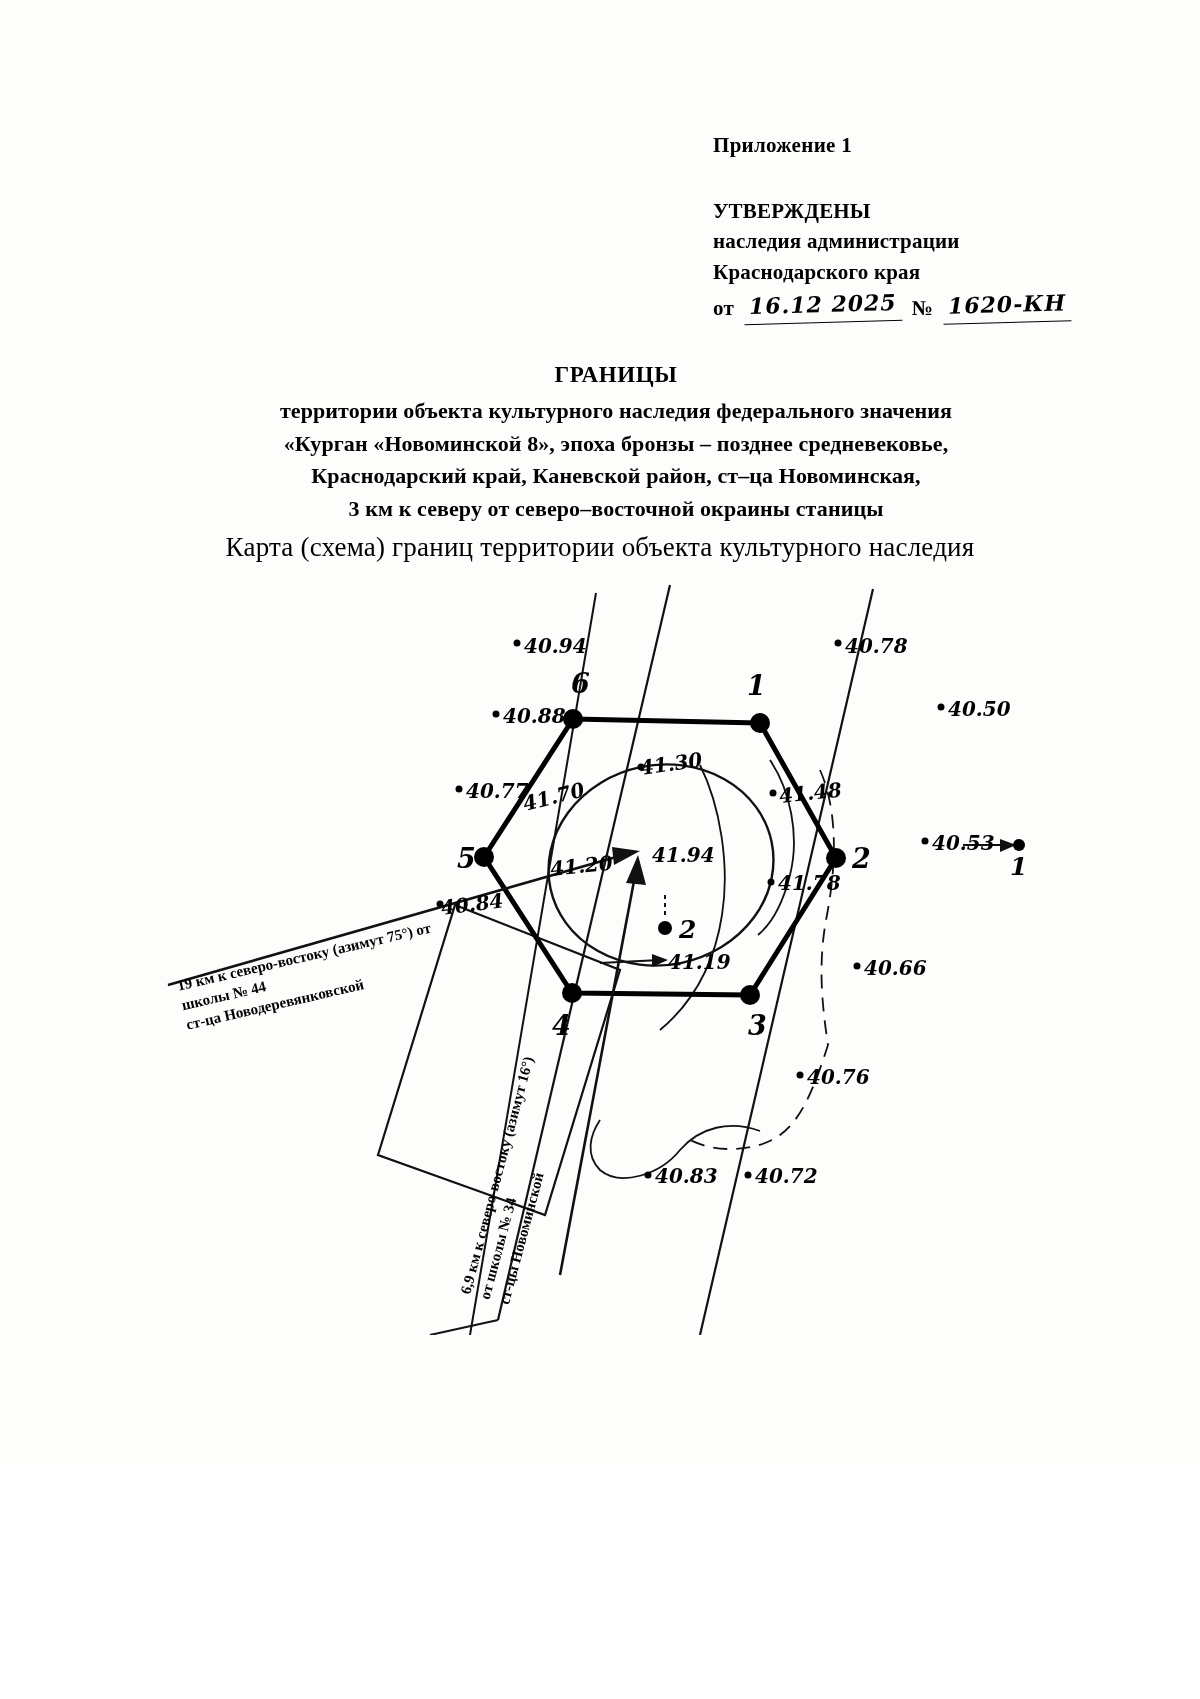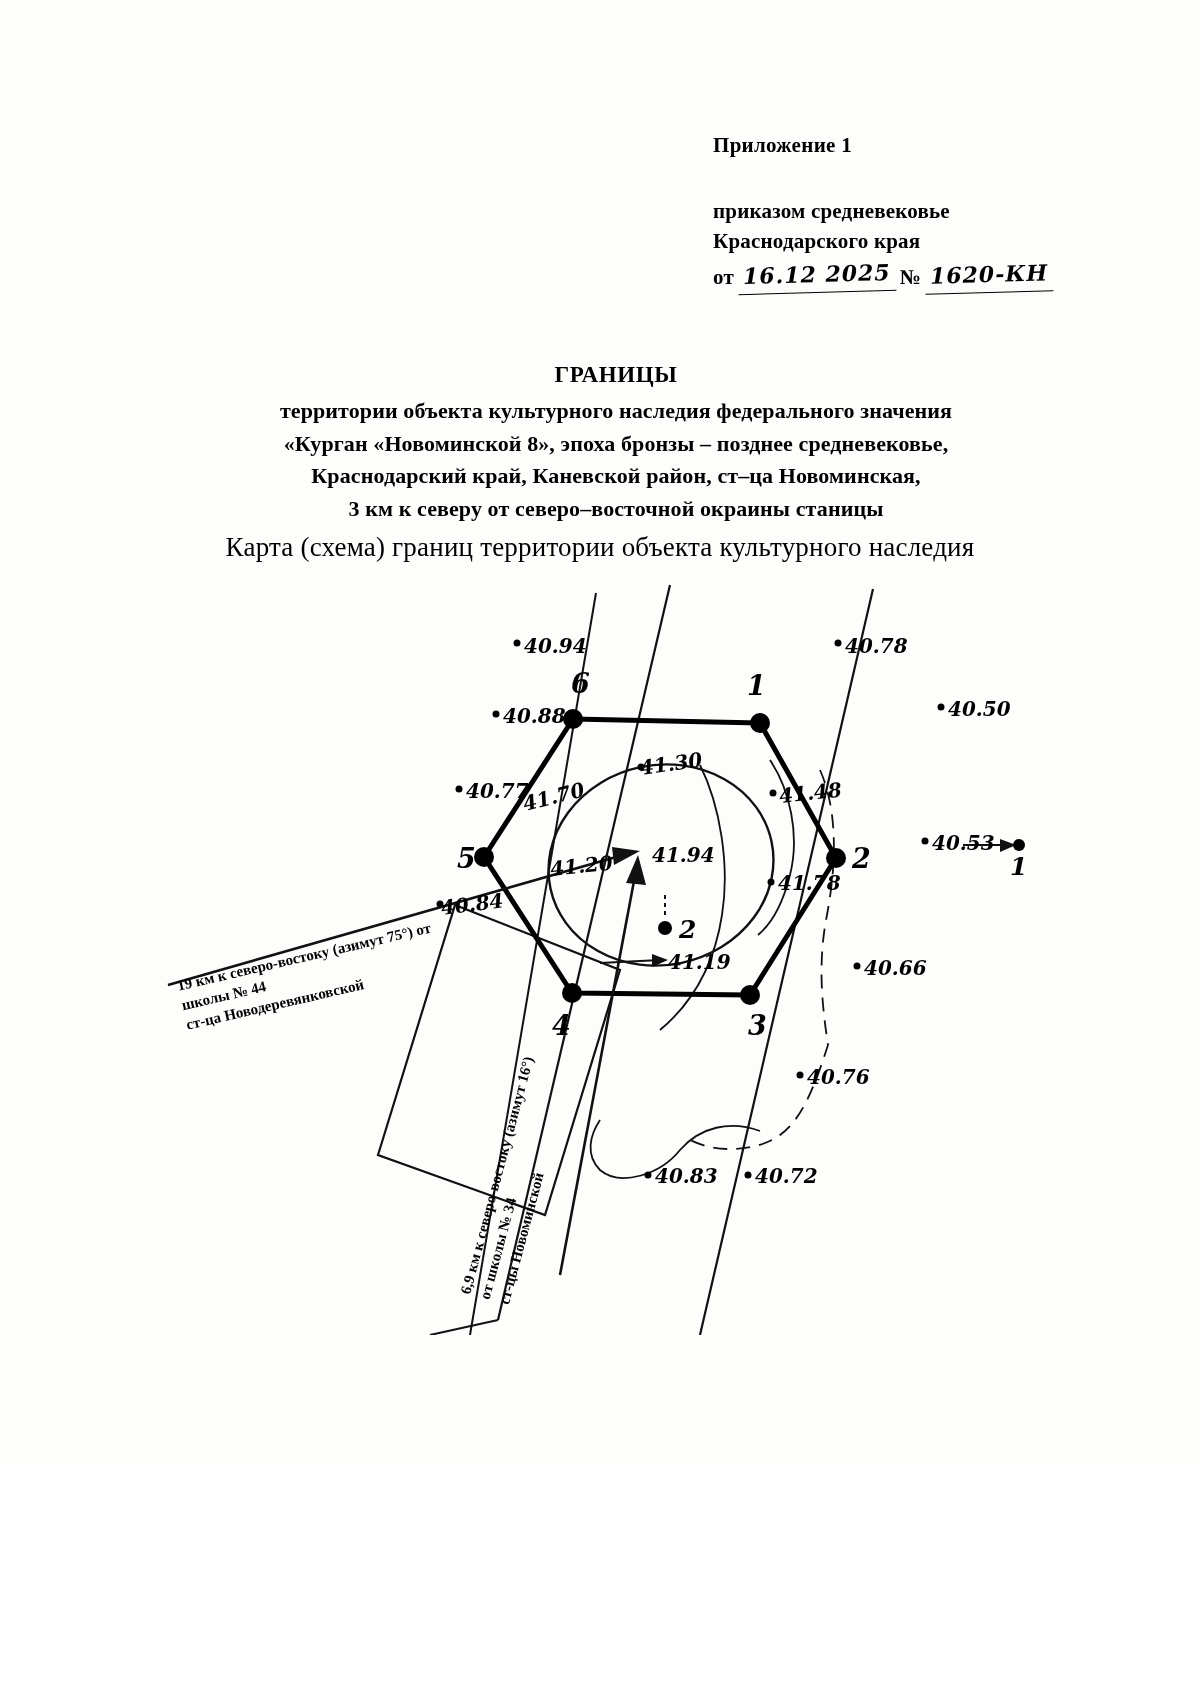"УТВЕРЖДЕНЫ" div { html: none -> <div>УТВЕРЖДЕНЫ</div> }
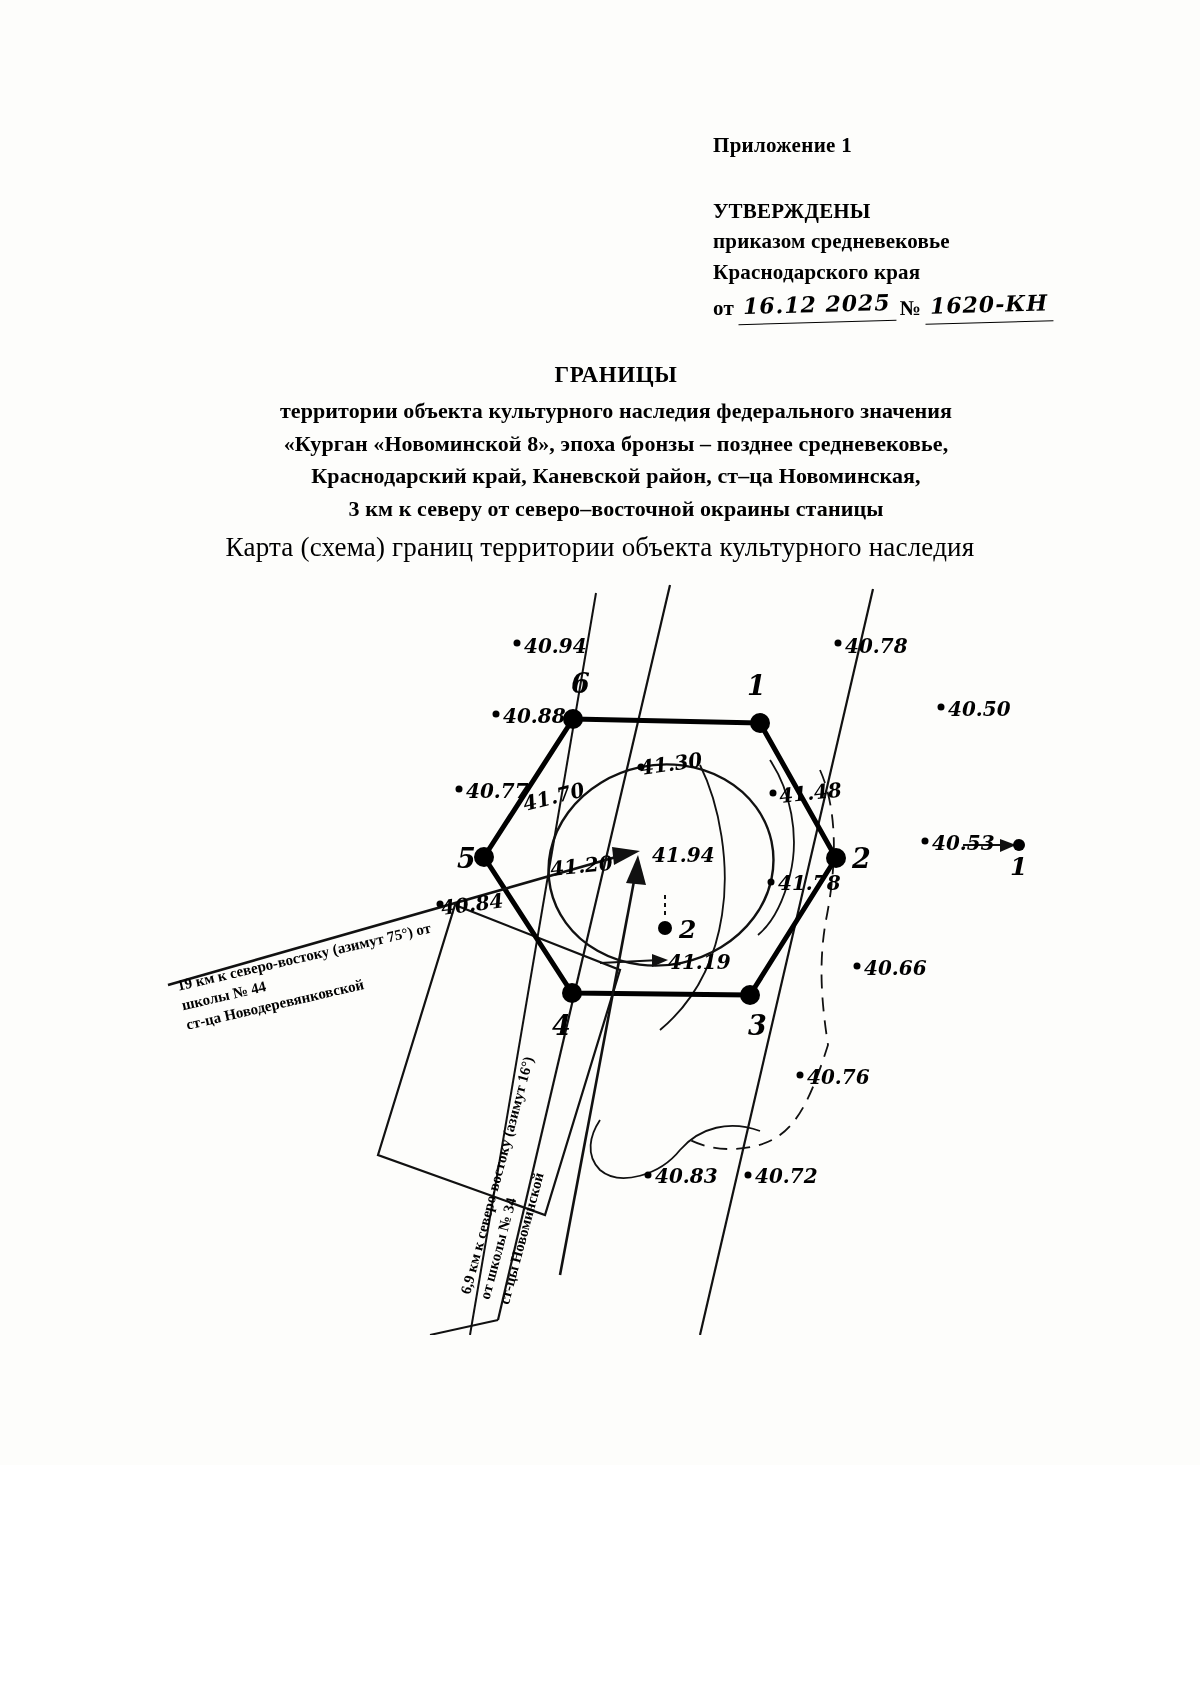"приказом средневековье" div { text: приказом средневековье -> наследия администрации }
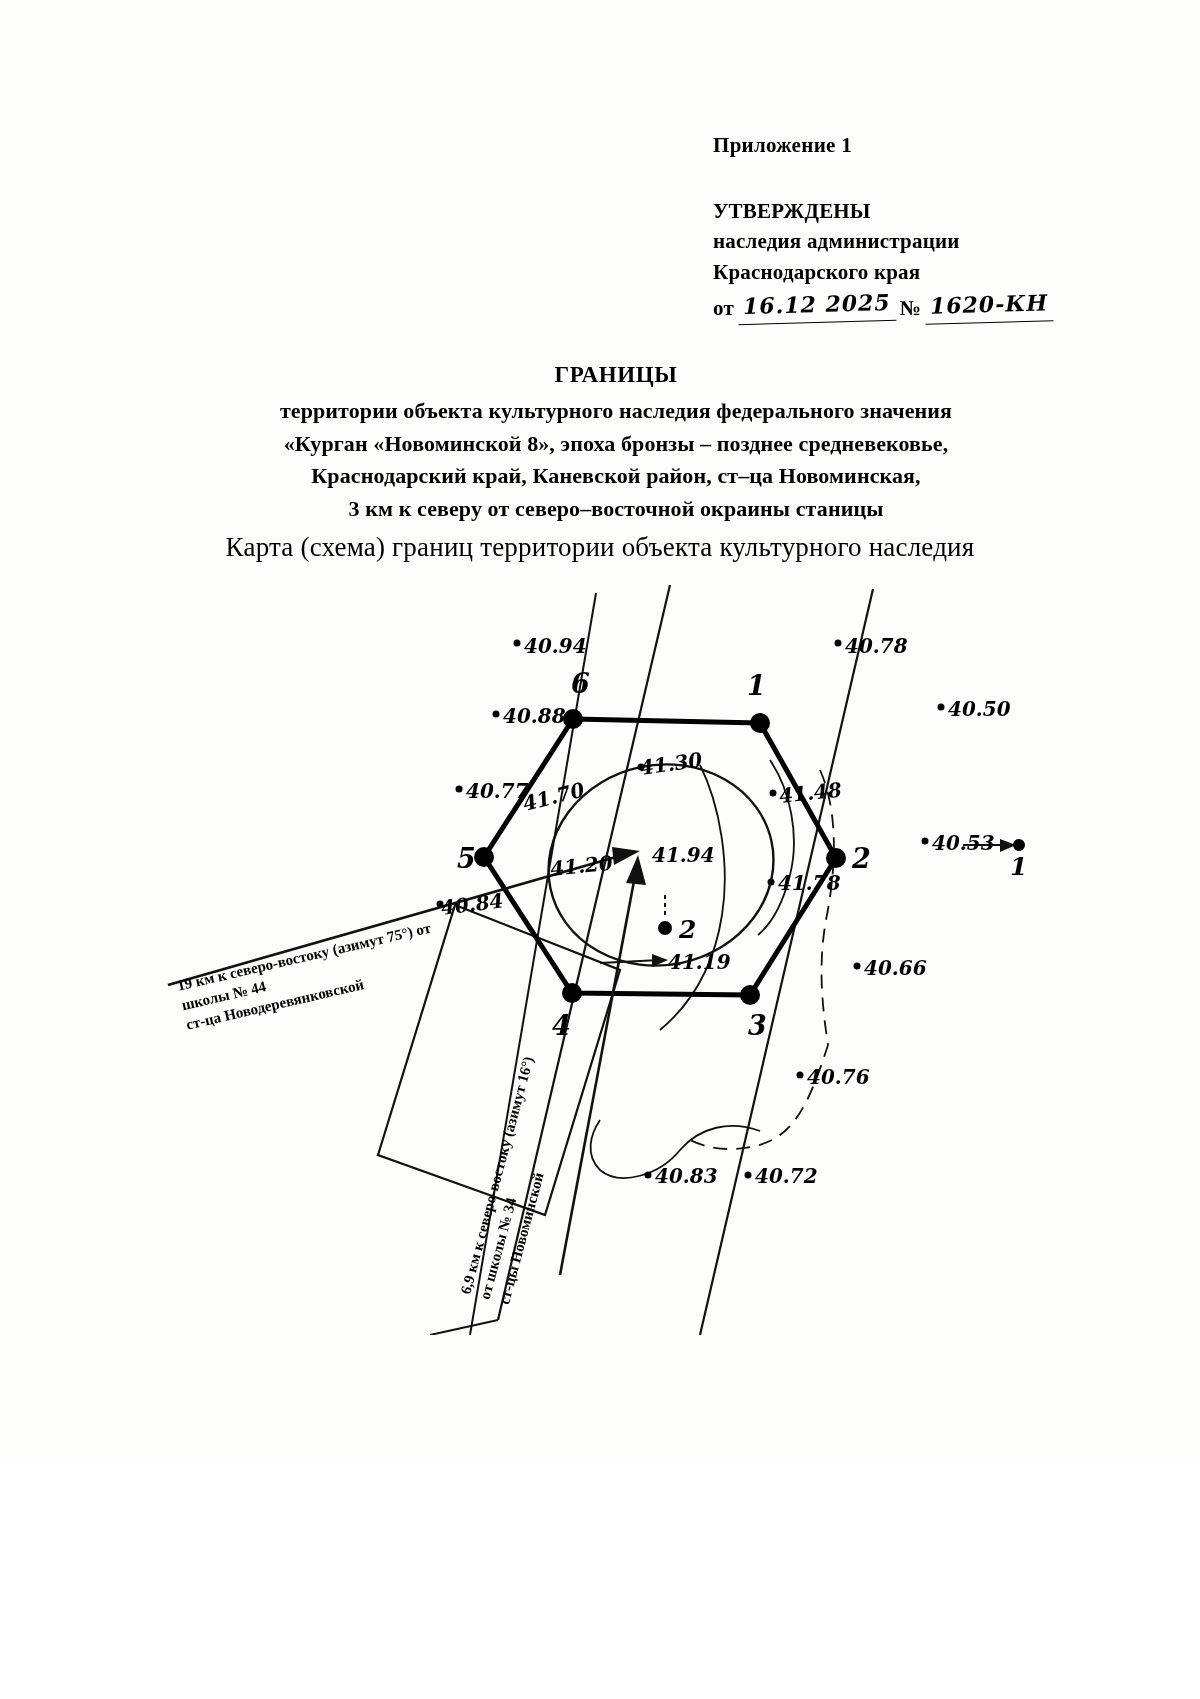"от" .hdr-line-ot { gap: 4px -> 10px }
